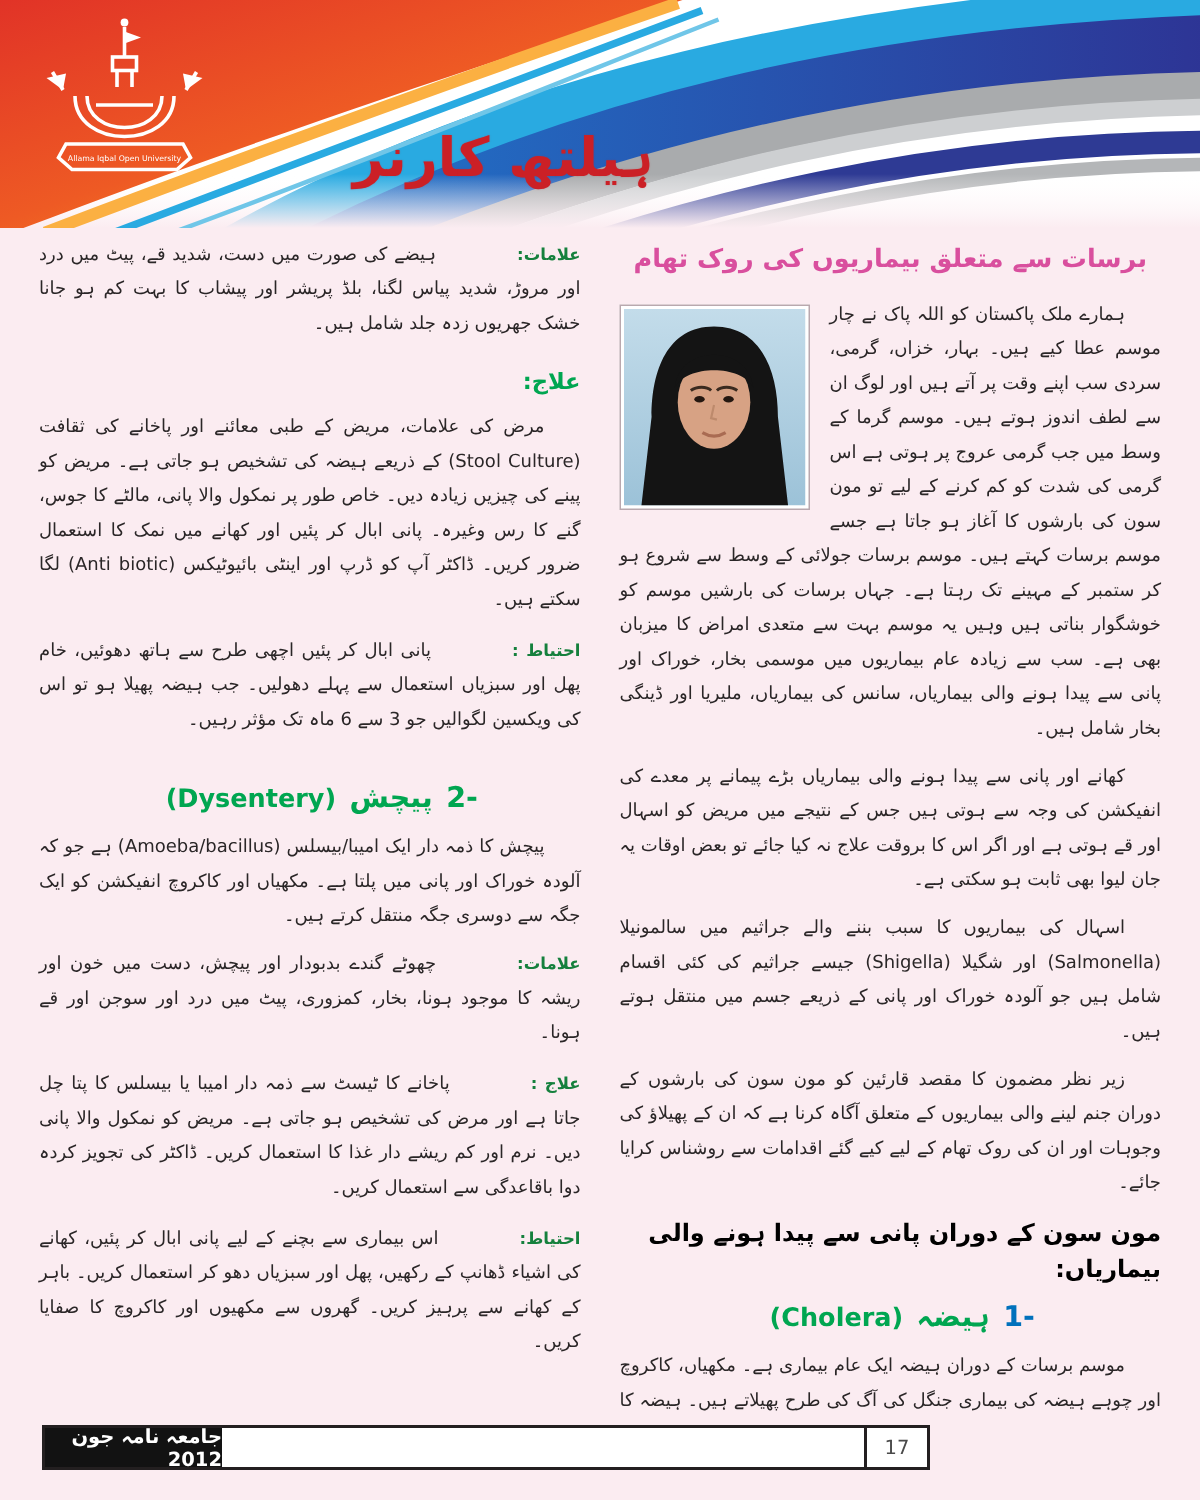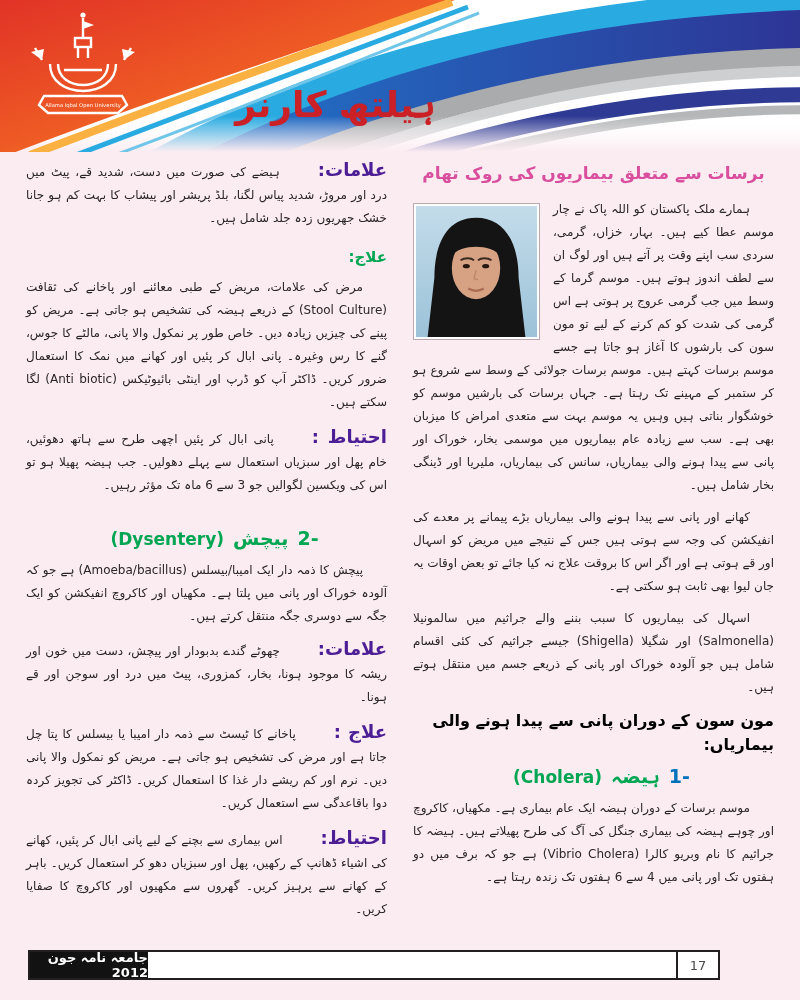"علامات:" .labeled .lbl { color: #4c1d95 -> #15803d; font-size: 18px -> 11px; margin-left: 38px -> 54px }
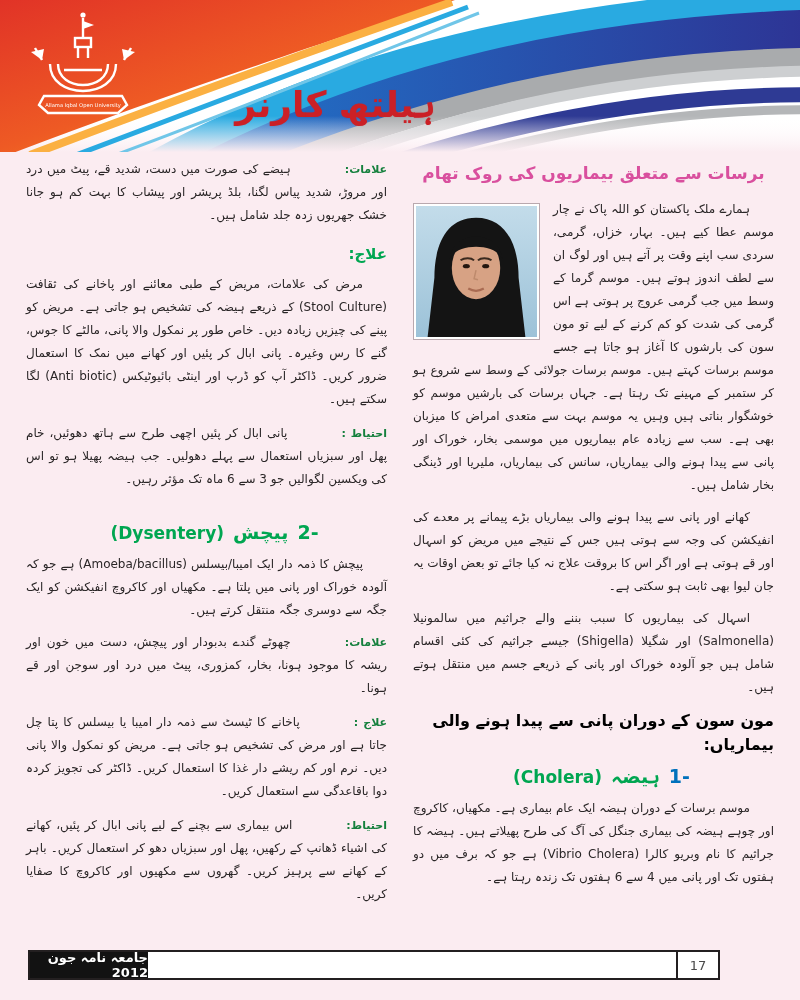"زیر نظر مضمون کا مقصد" p.indent { html: none -> <p>زیر نظر مضمون کا مقصد قارئین کو مون سون کی بارشوں کے دوران جنم لینے والی بیماریوں کے متعلق آگاہ کرنا ہے کہ ان کے پھیلاؤ کی وجوہات اور ان کی روک تھام کے لیے کیے گئے اقدامات سے روشناس کرایا جائے۔</p> }
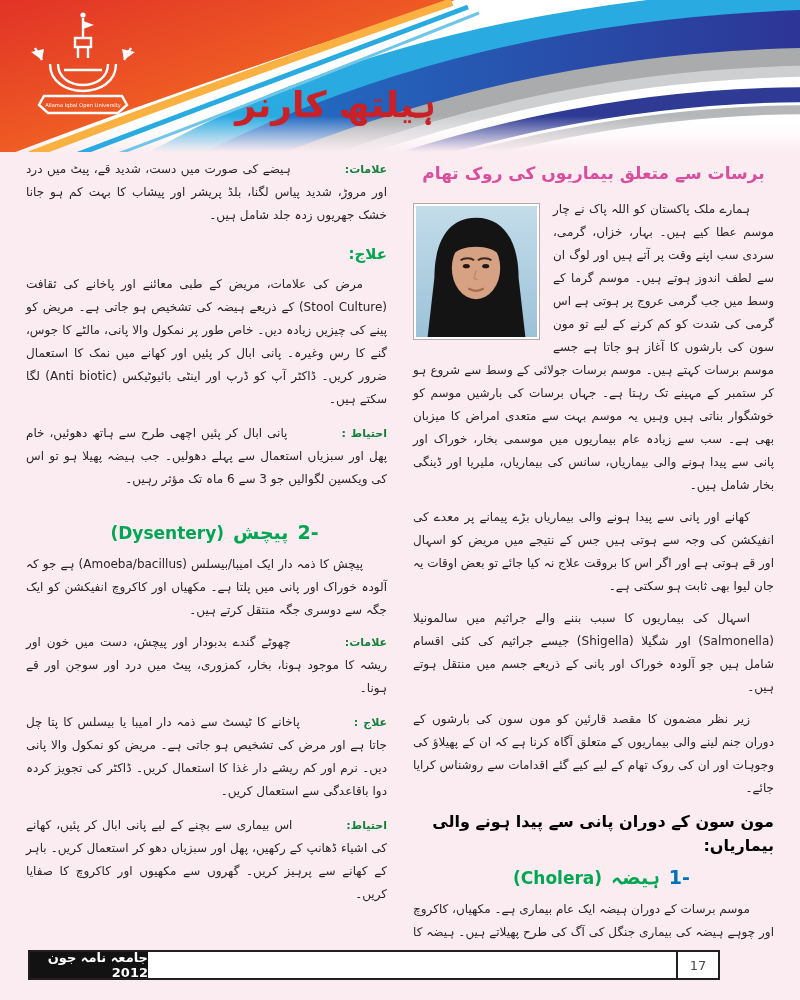"جامعہ نامہ جون 2012" .footer-bar { width: 692px -> 592px }
